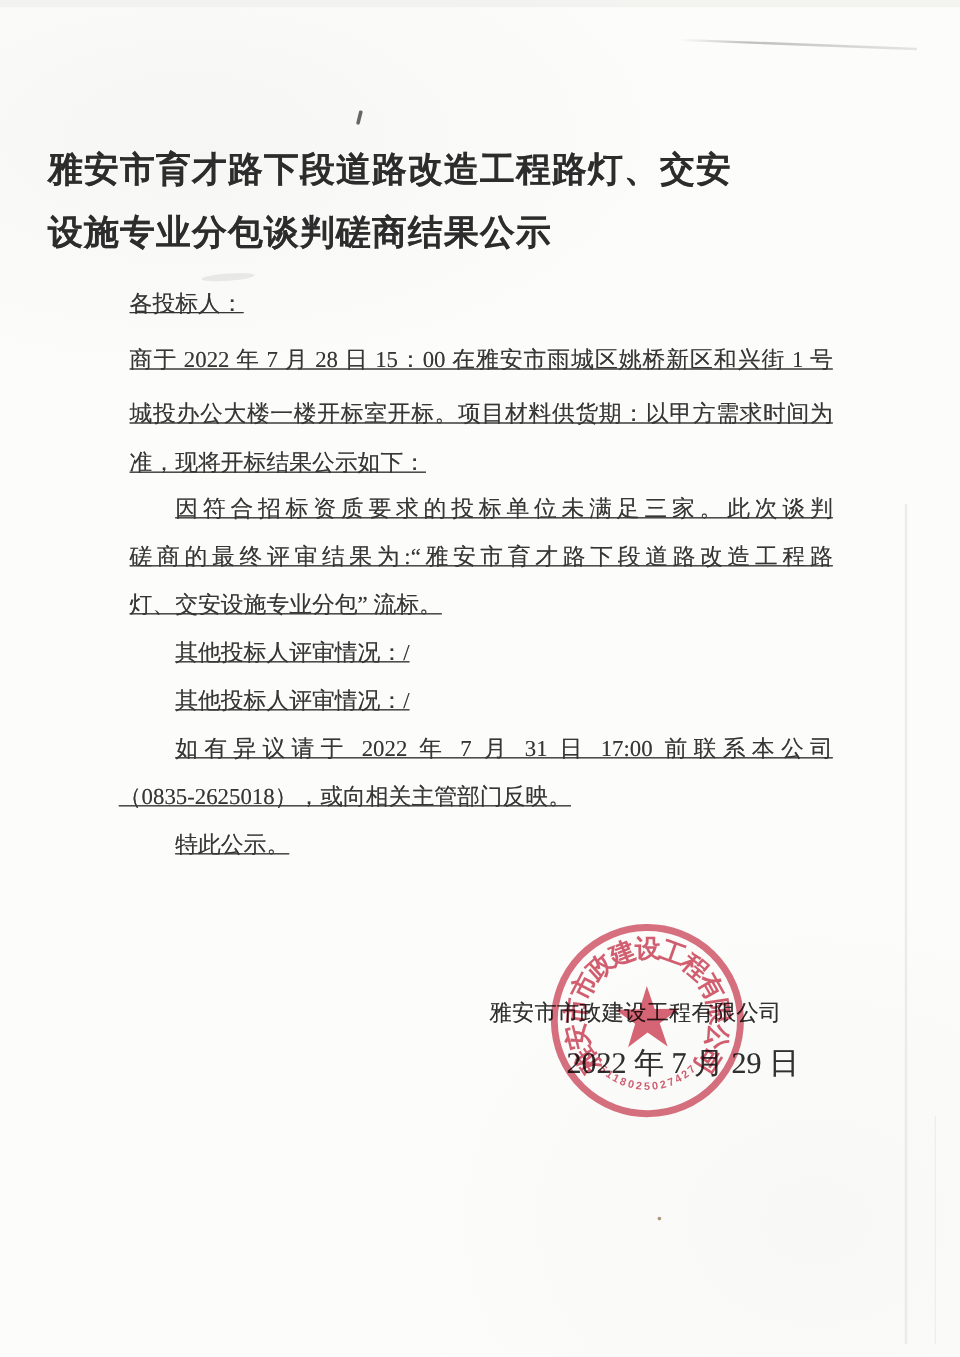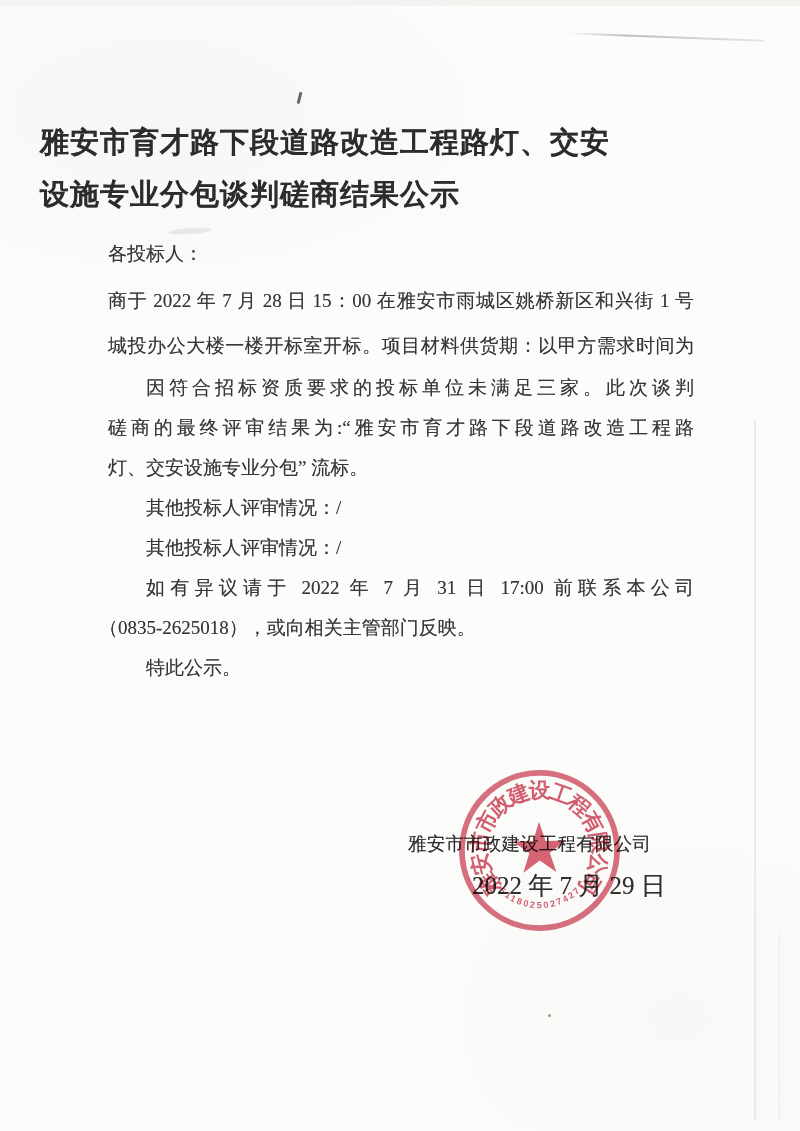"各投标人：" .line { text-decoration: none -> underline }
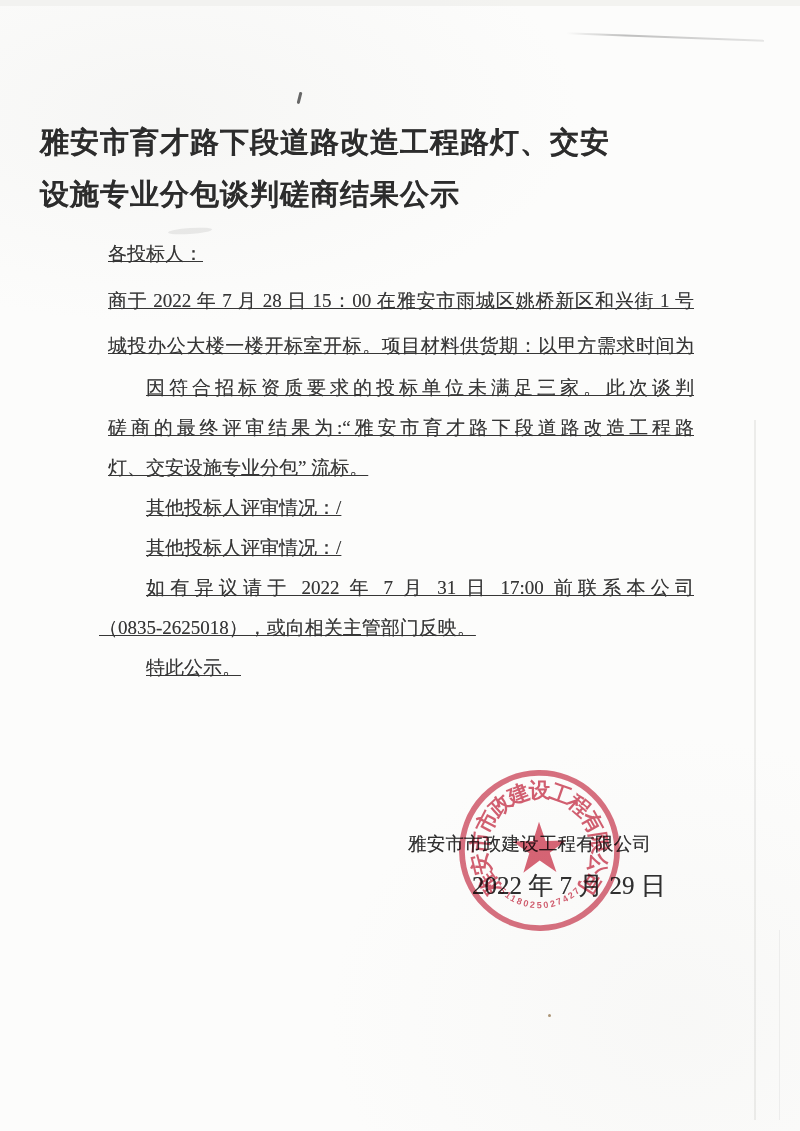"准，现将开标结果公示如下：" div.line { html: none -> <div>准，现将开标结果公示如下：</div> }
